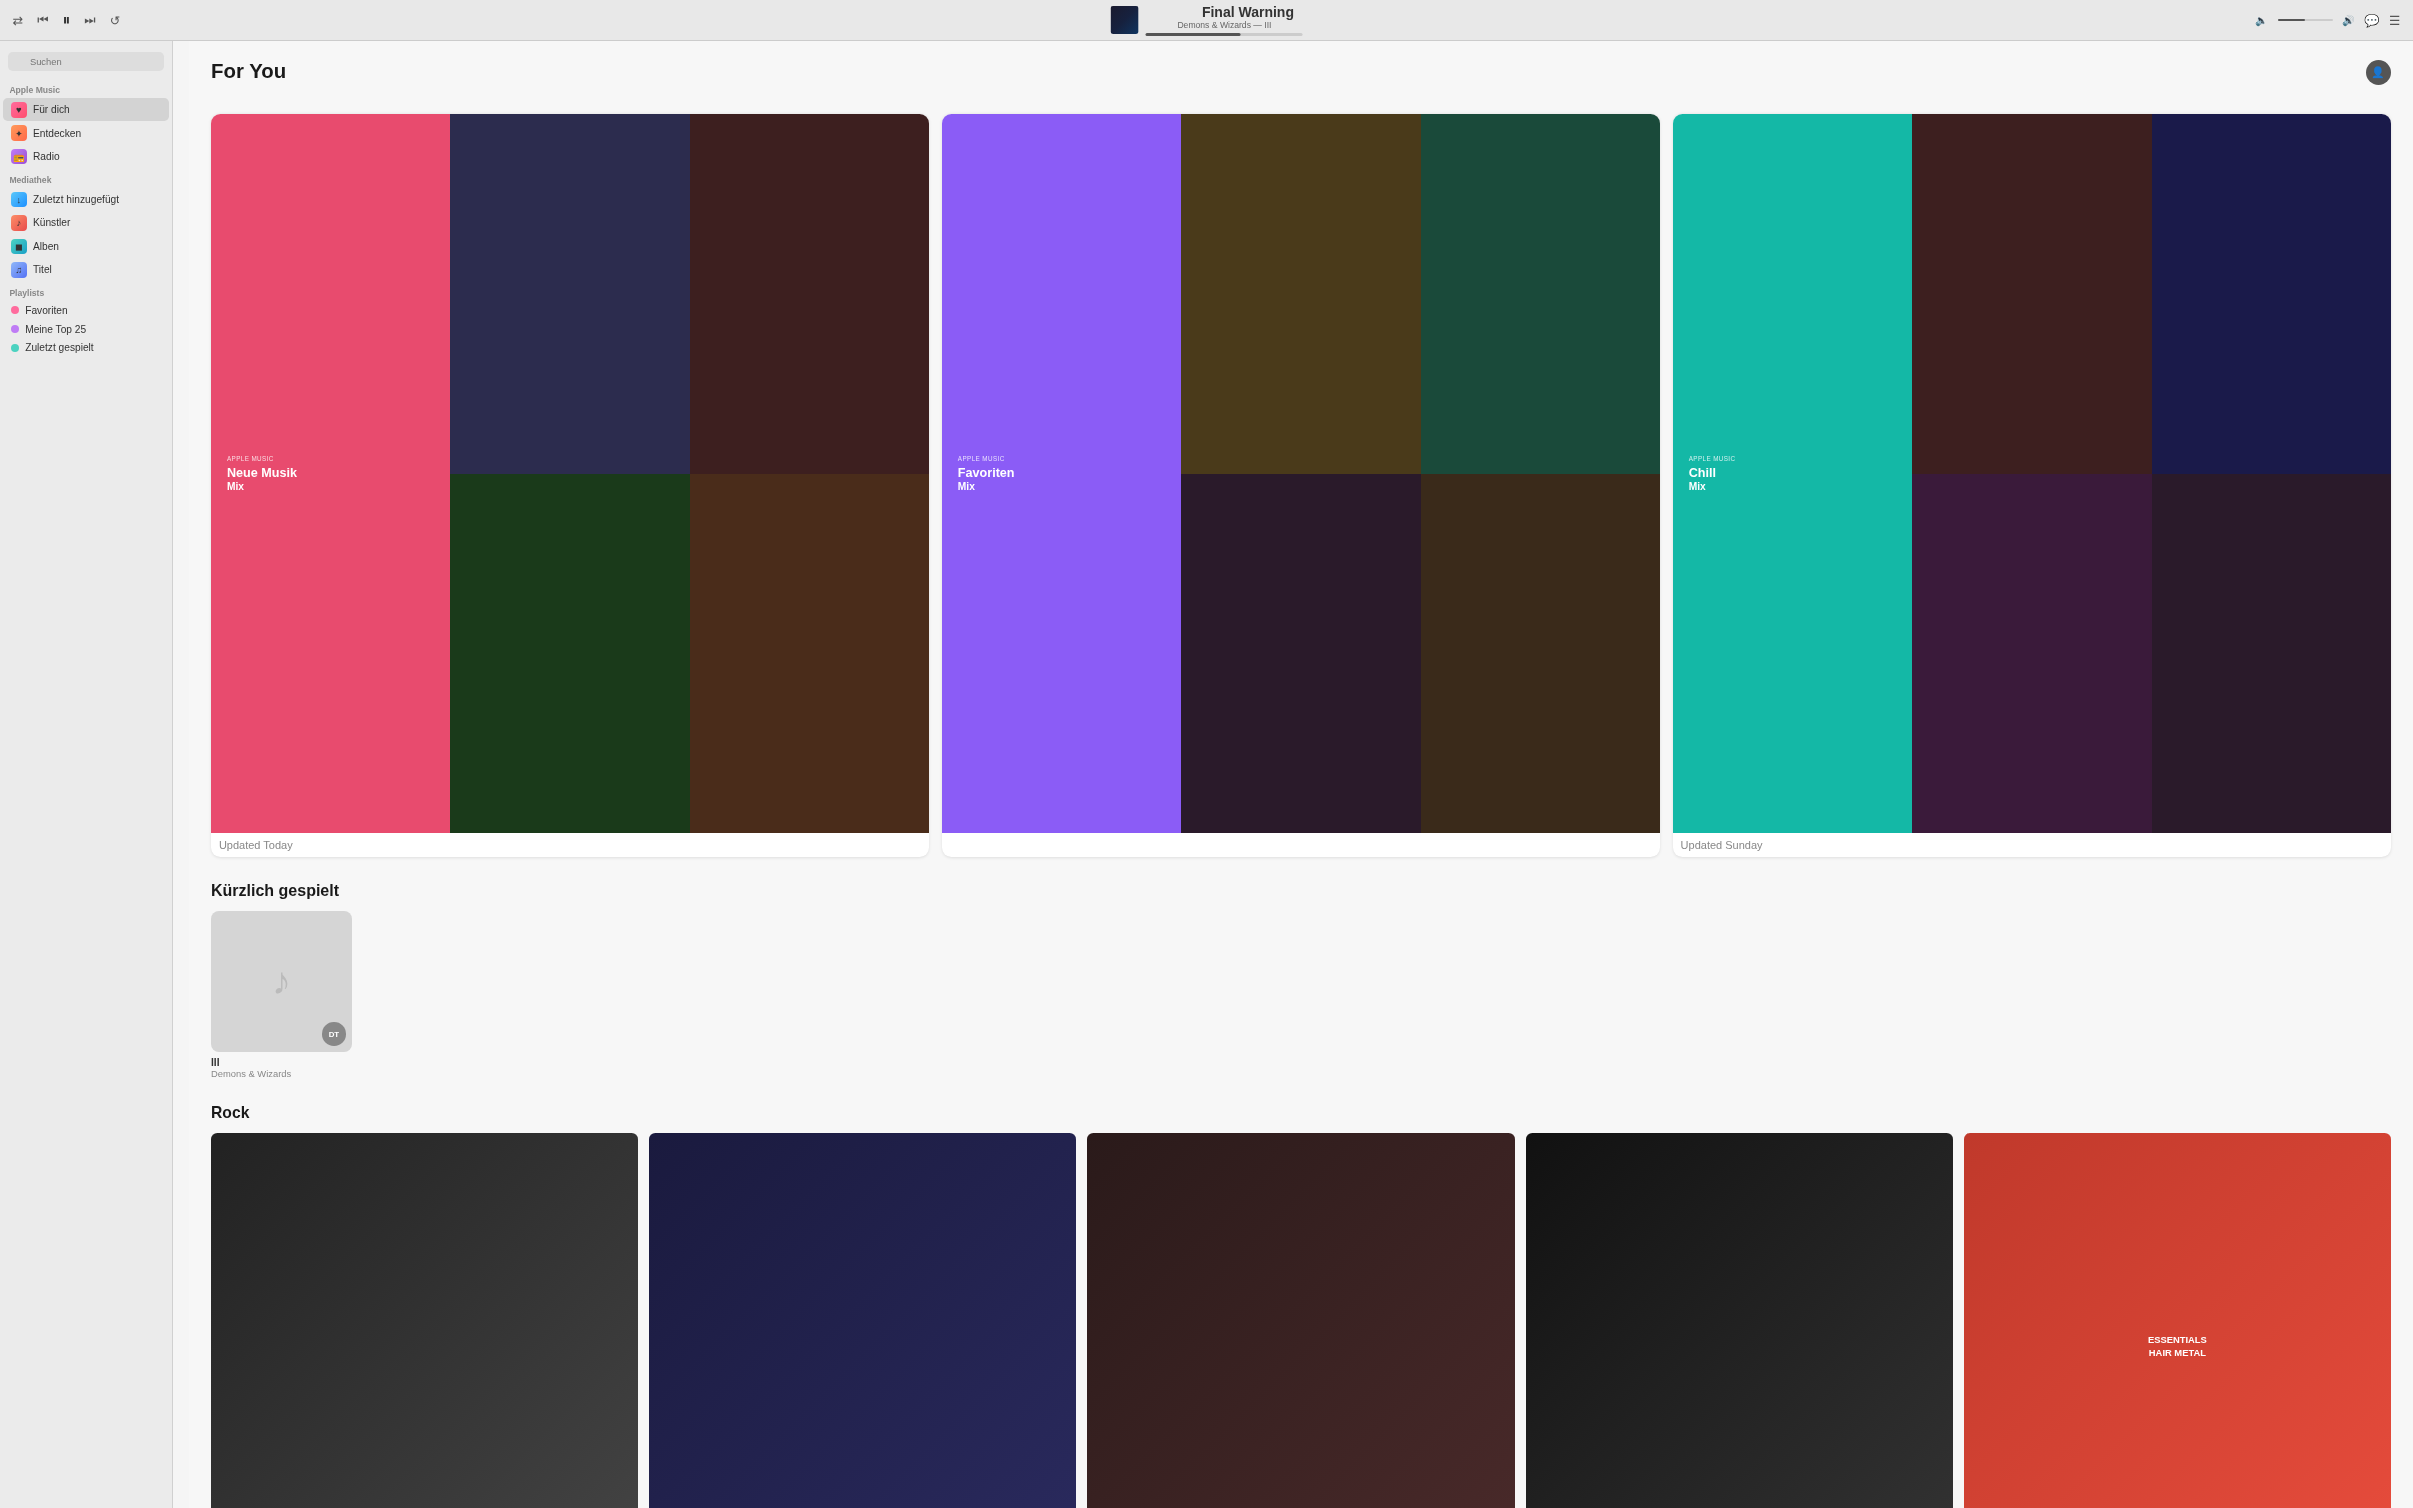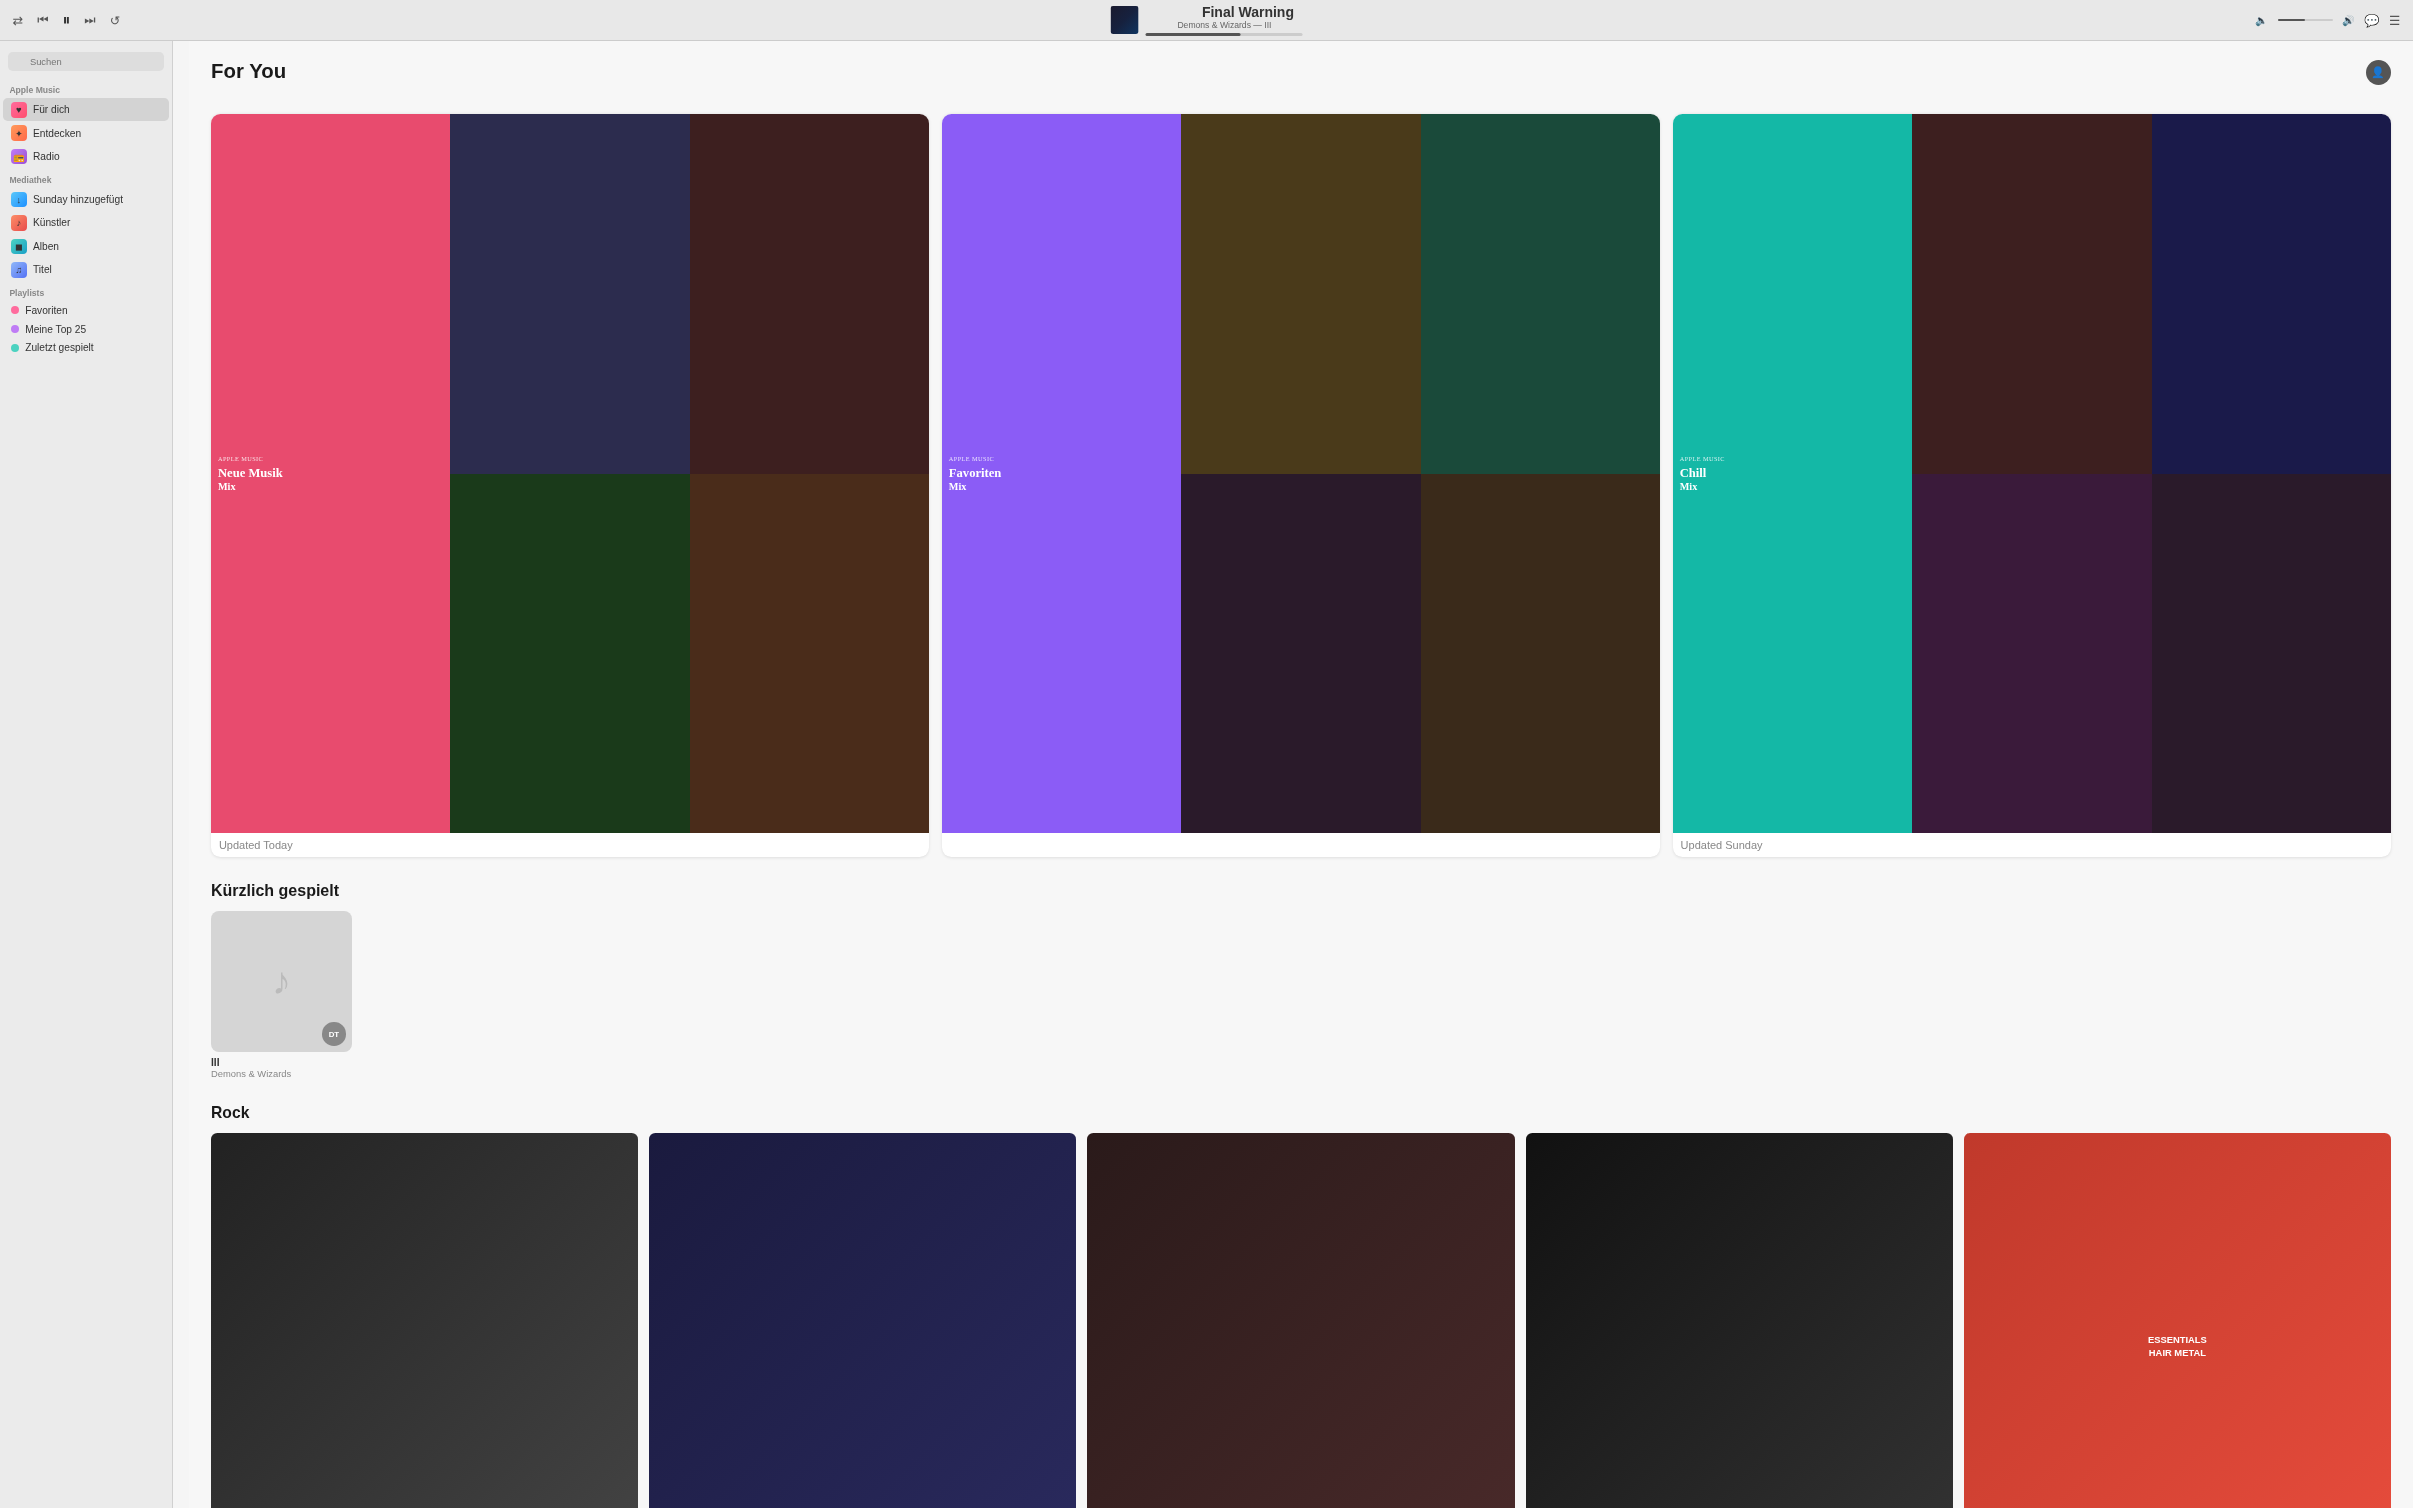"Sunday hinzugefügt" span.sidebar-item-label { text: Sunday -> Zuletzt }
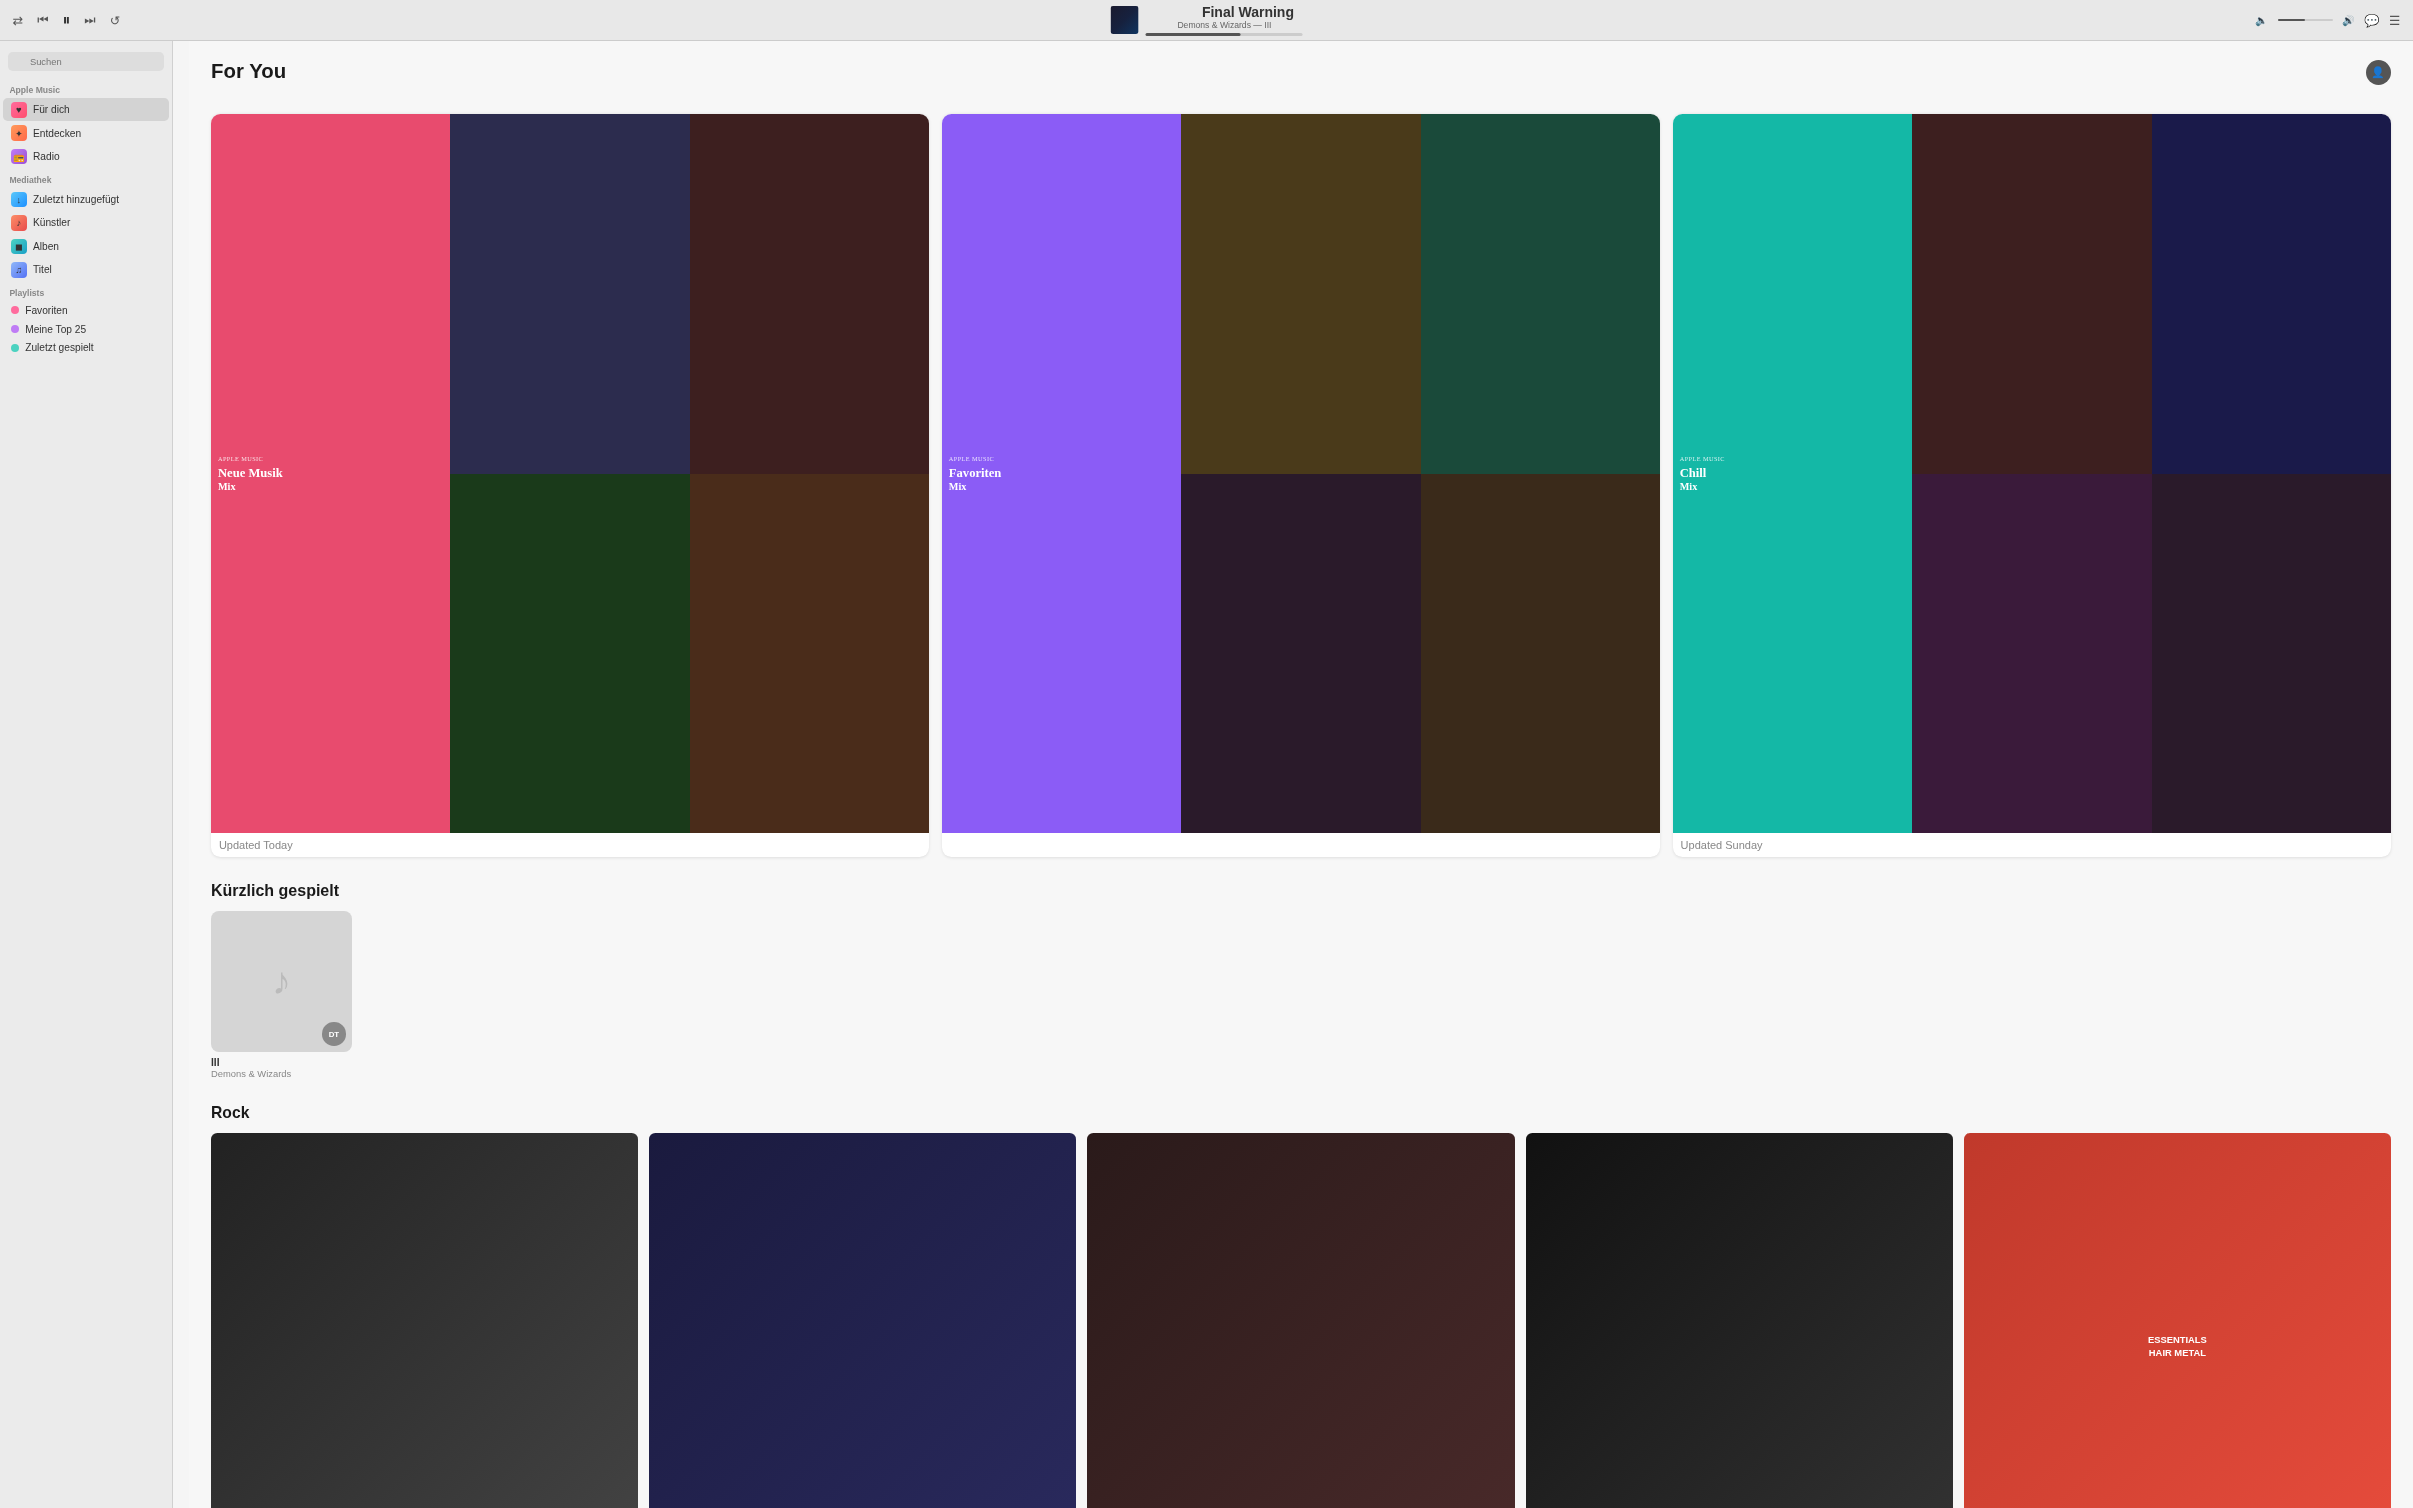"Neue Musik" .mix-main-tile { font-family: Liberation Serif, serif -> none; padding: 7px -> 16px }
